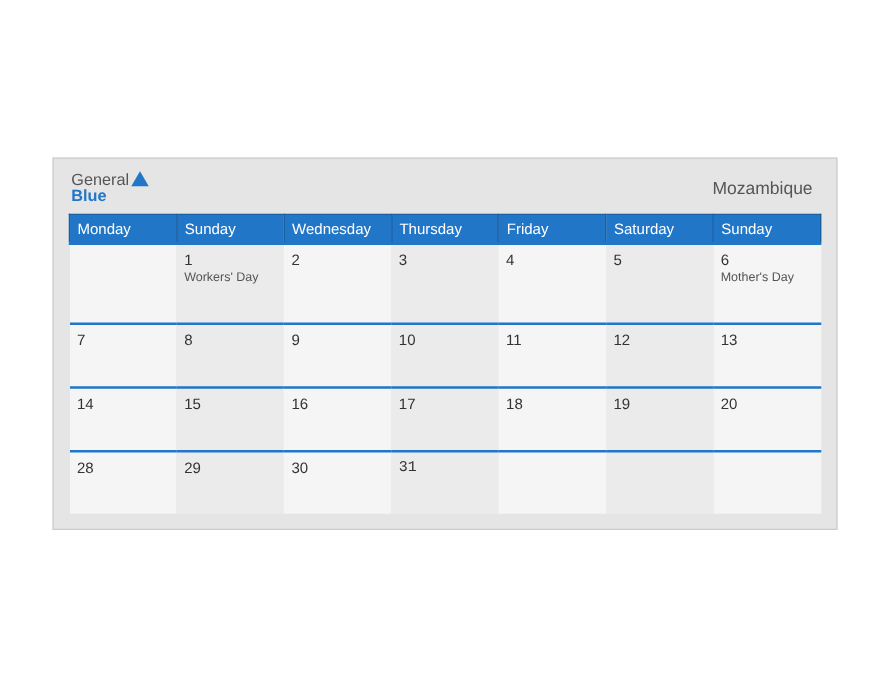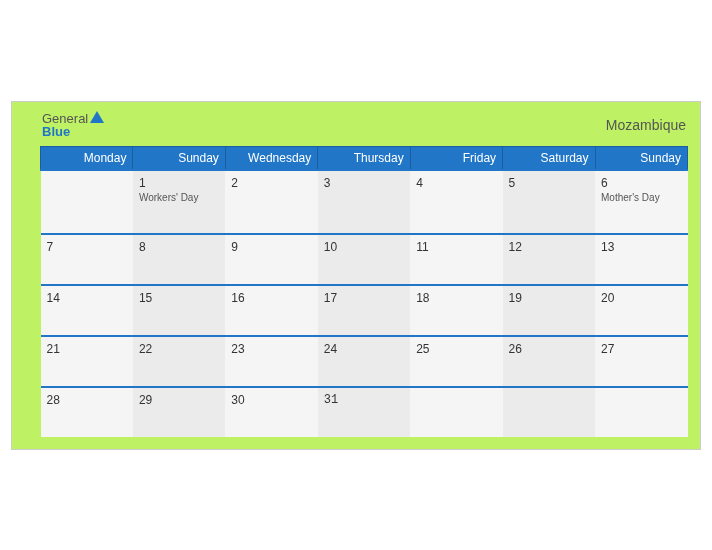"General" .calendar-wrapper { background: #bef264 -> #e5e5e5; padding: 10px 12px 12px 28px -> 10px 12px 12px 12px; width: 690px -> 628px }
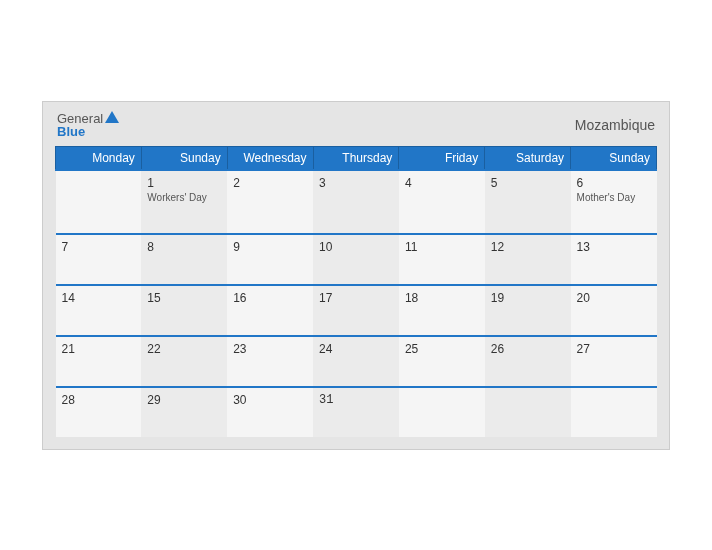"Mozambique" .calendar-country { text-align: right -> center }
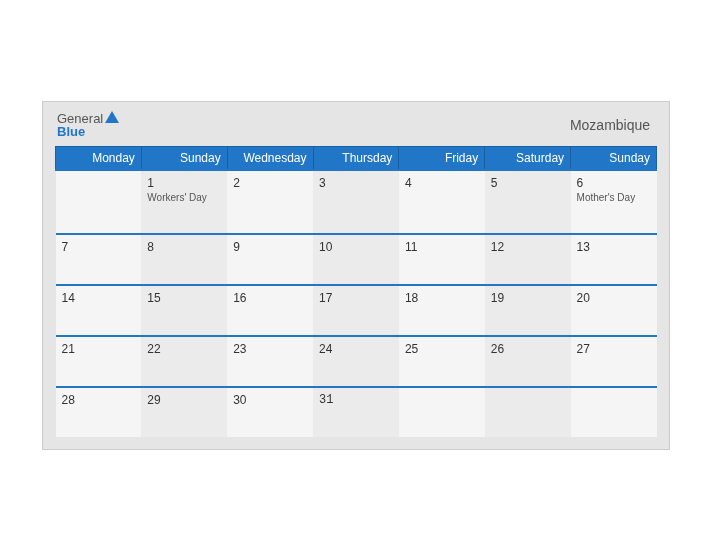"Monday" .calendar-grid thead tr th { text-align: right -> left }
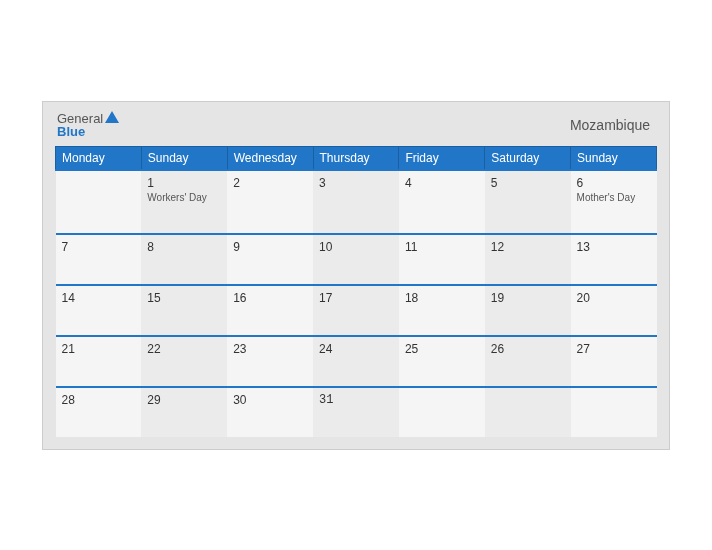"21" tr { html: <tr> <td><span>21</span></td> <td><span>22</span></td> <td><span>23</span></td> <td><span>24</span></td> <td><span>25</span></td> <td><span>26</span></td> <td><span>27</span></td> </tr> -> none }
